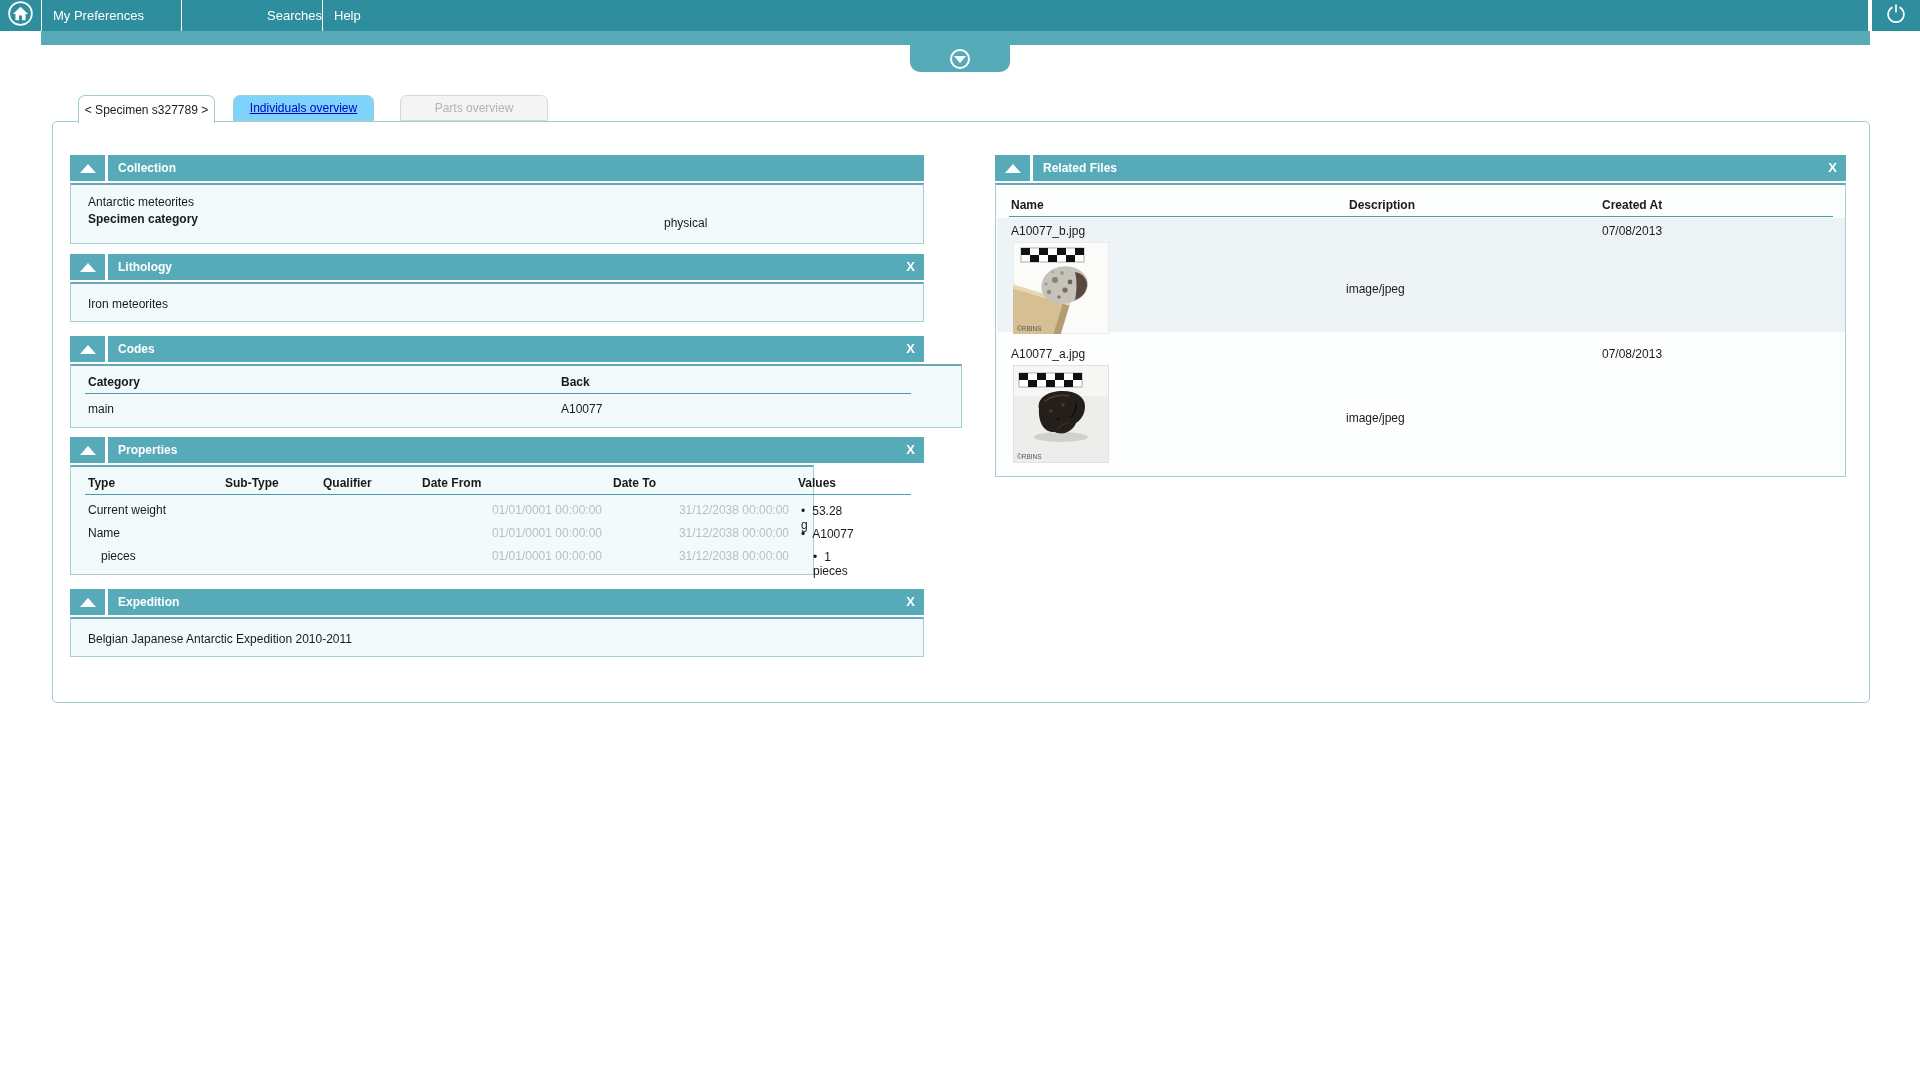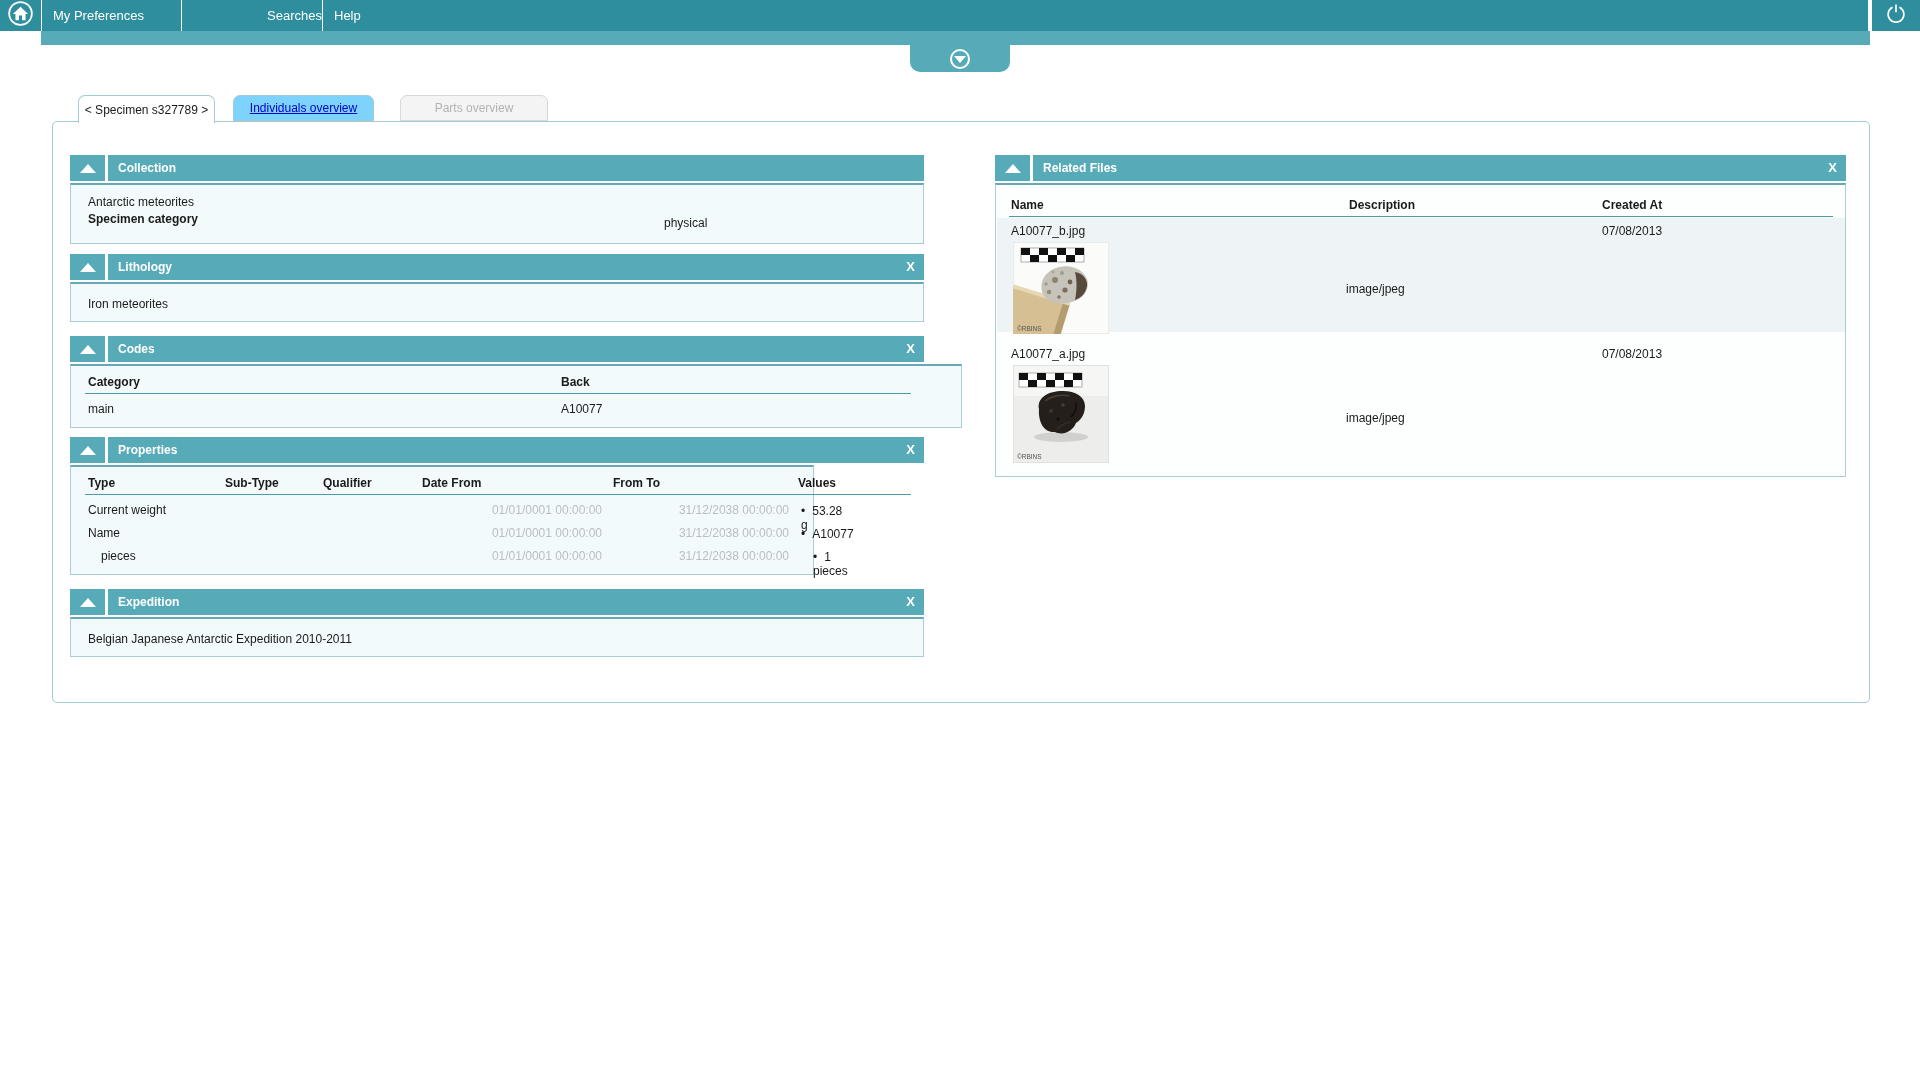"From To" div.abs { text: From -> Date }
